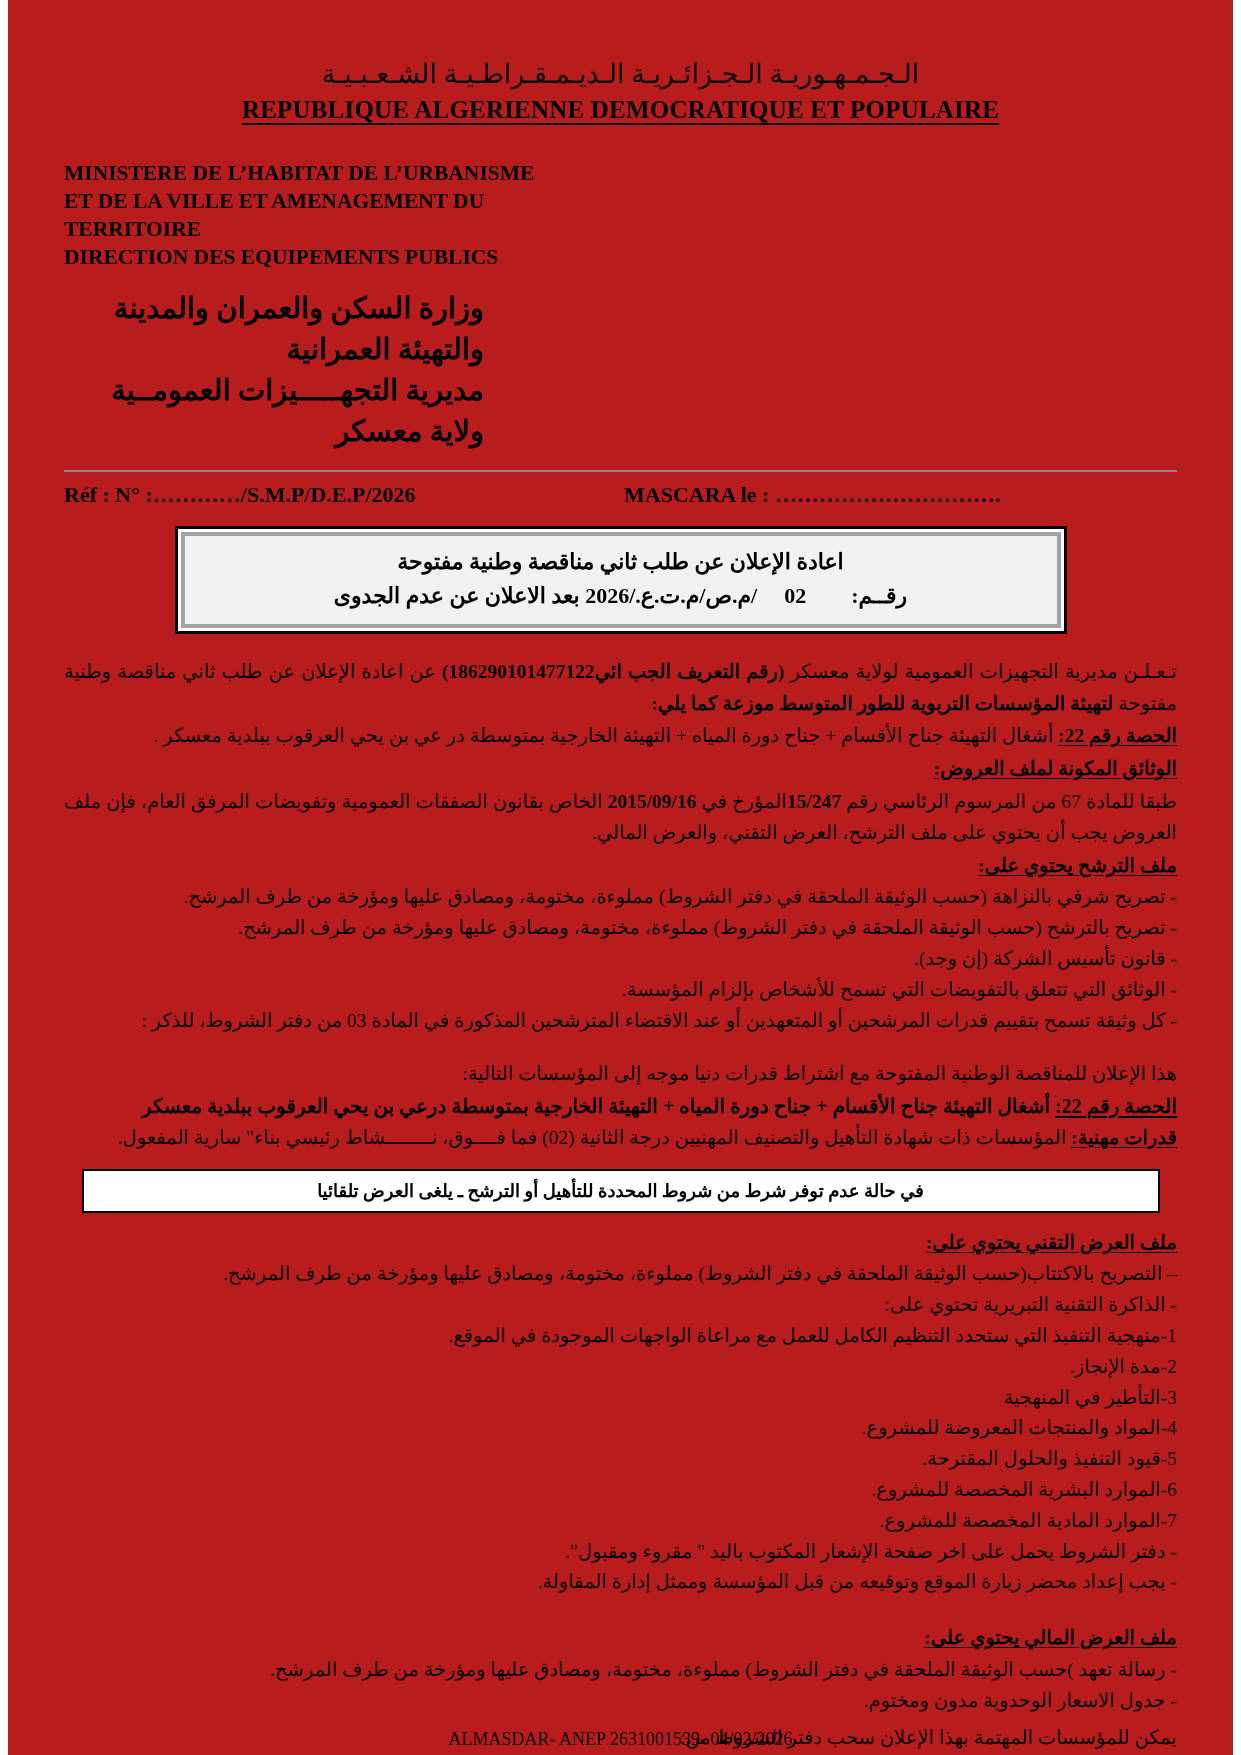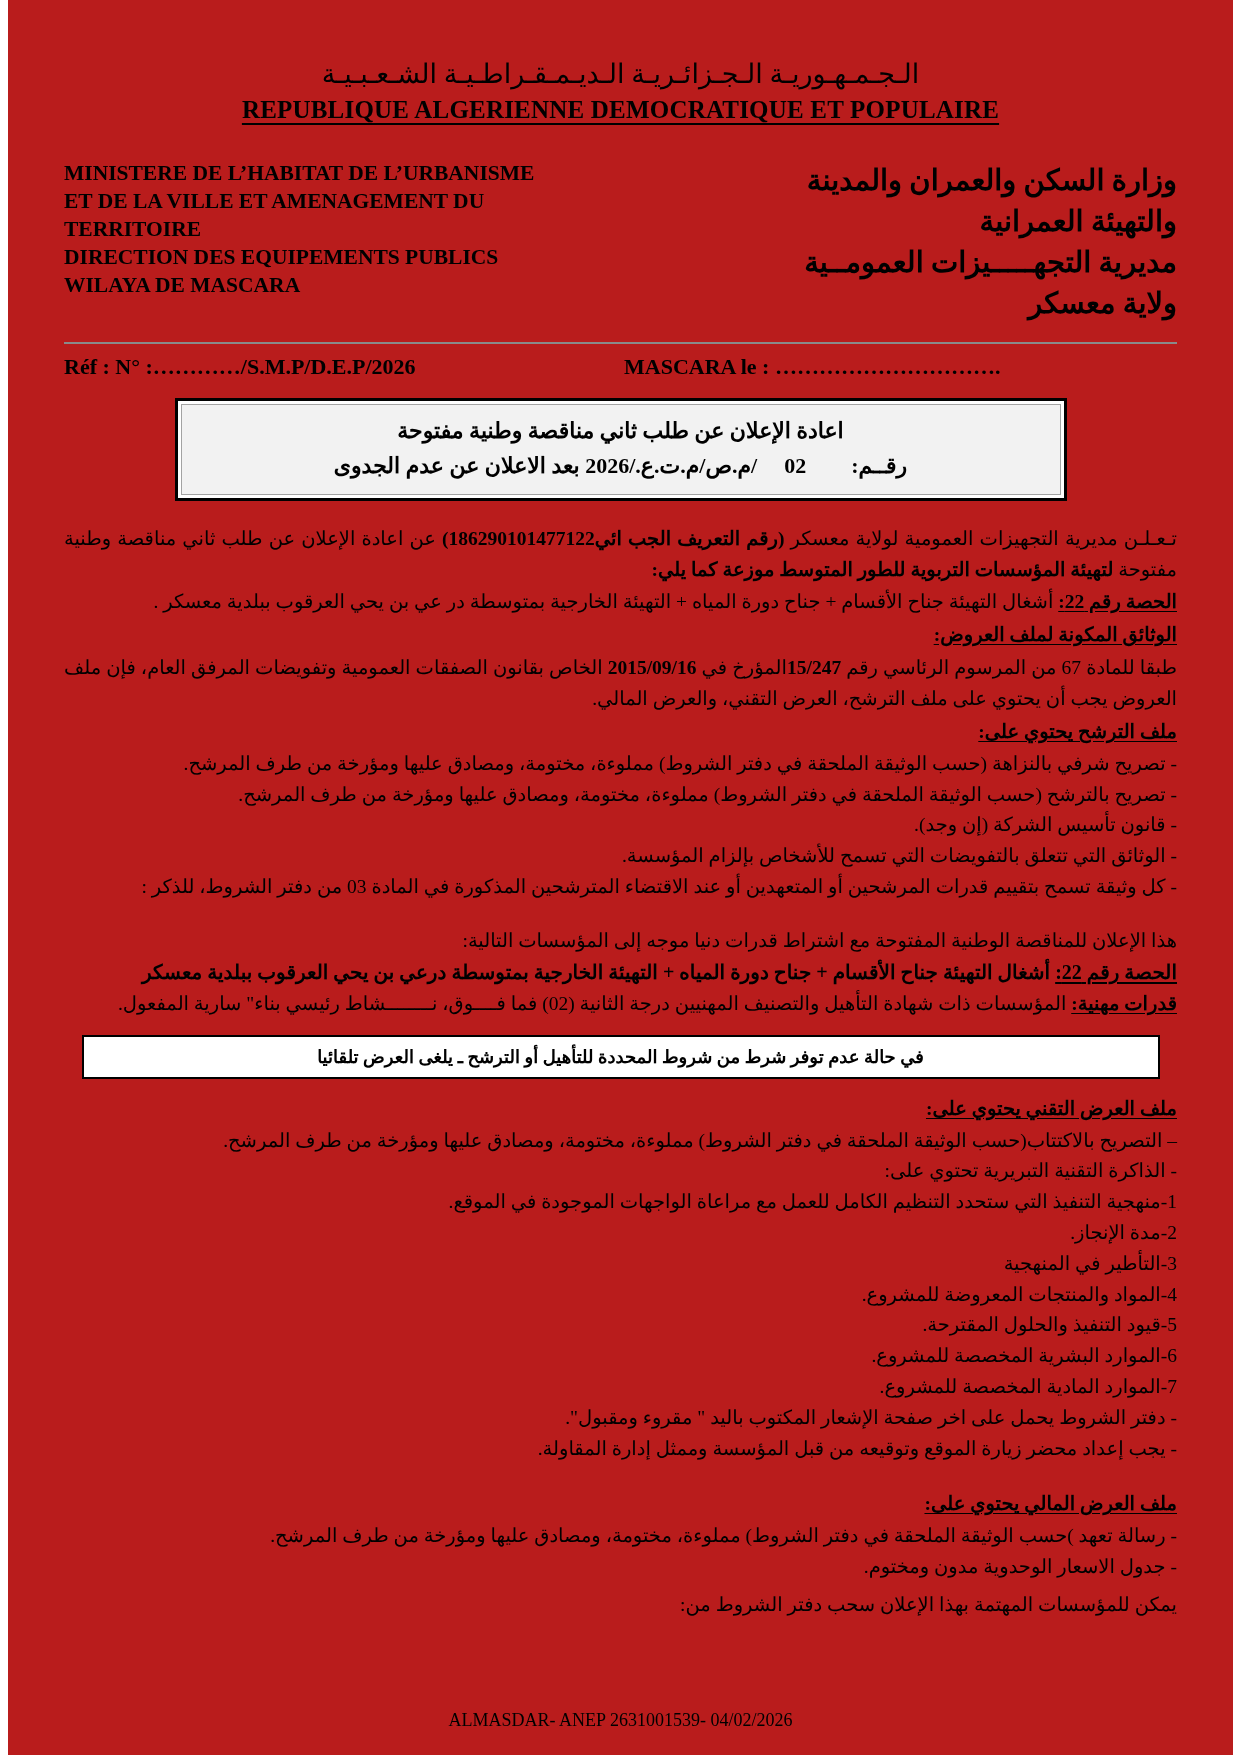"MINISTERE DE L’HABITAT DE L’URBANISME" .org-block { flex-direction: row -> column }
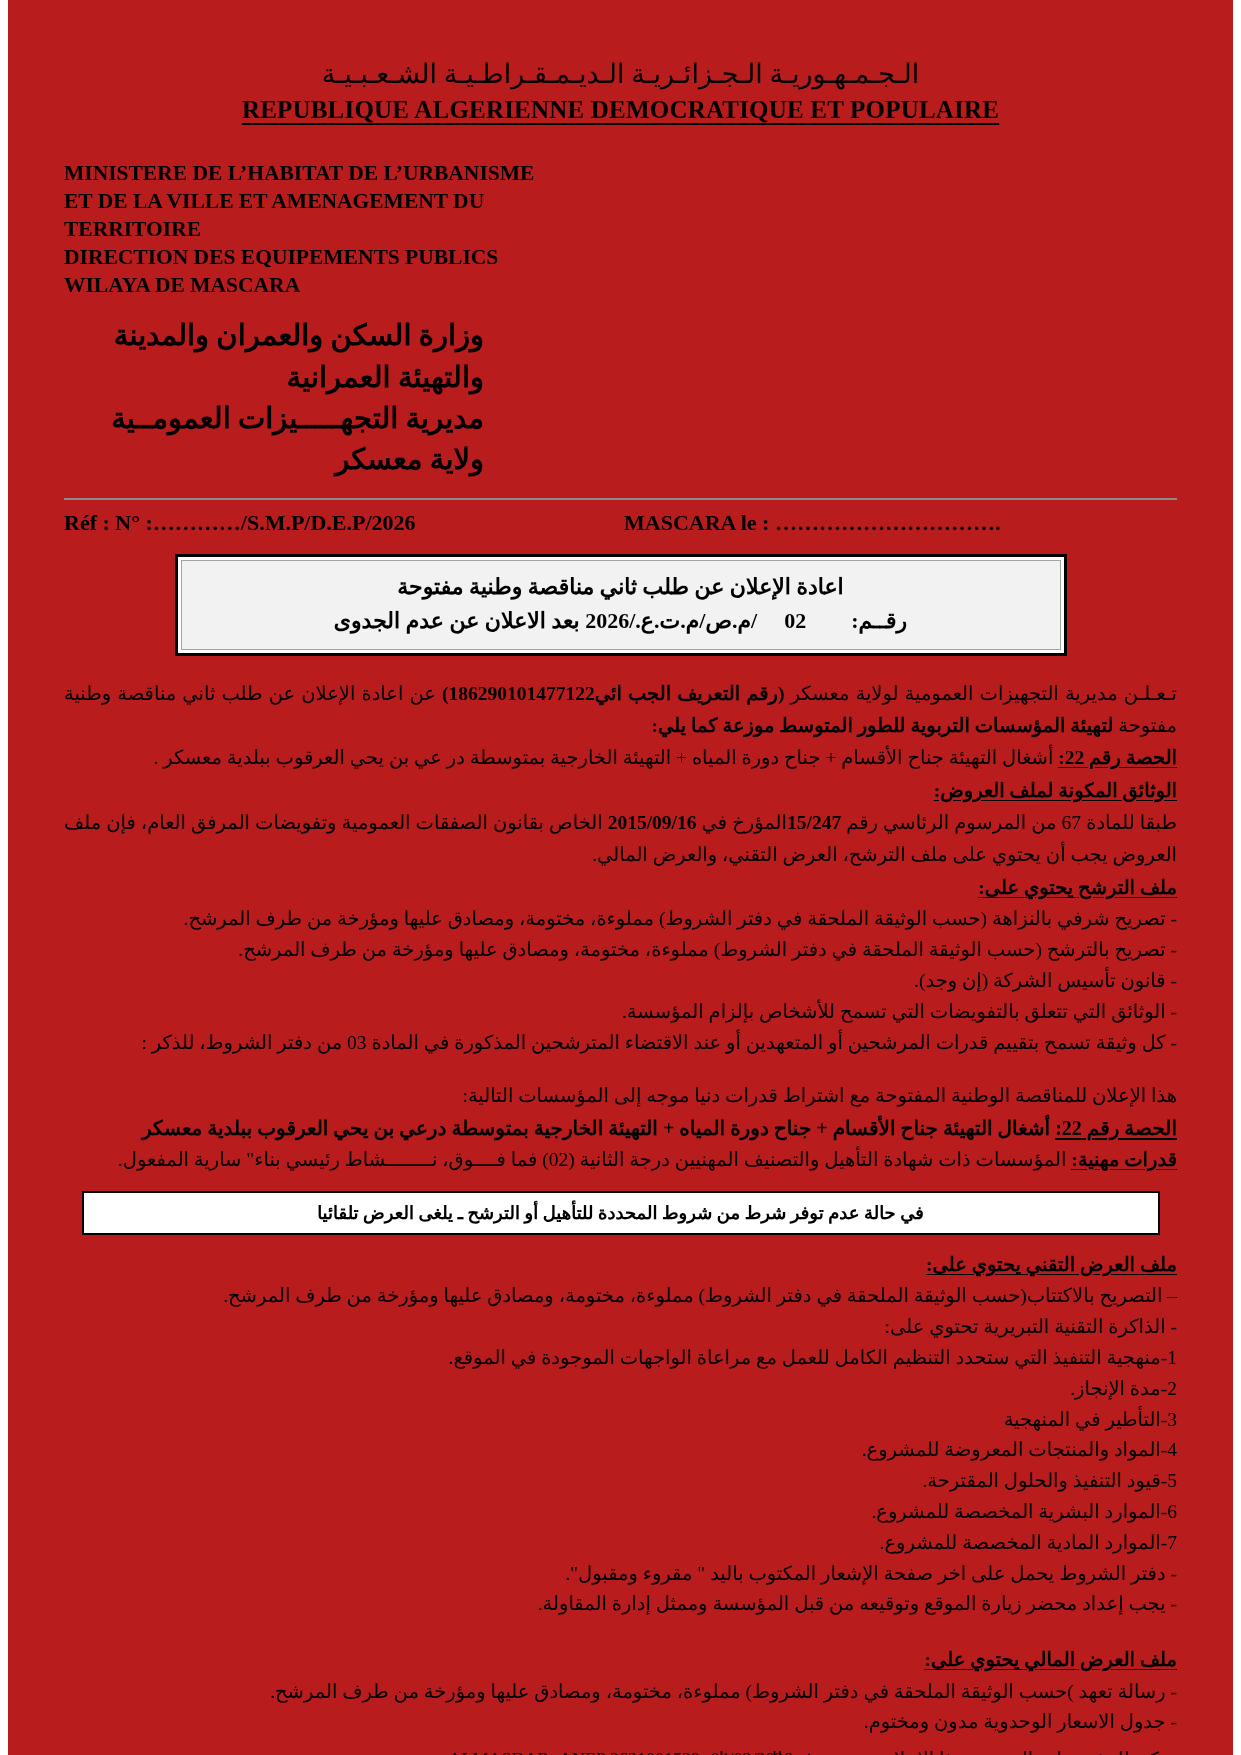"WILAYA DE MASCARA" div { html: <div>WILAYA DE MASCARA</div> -> none }
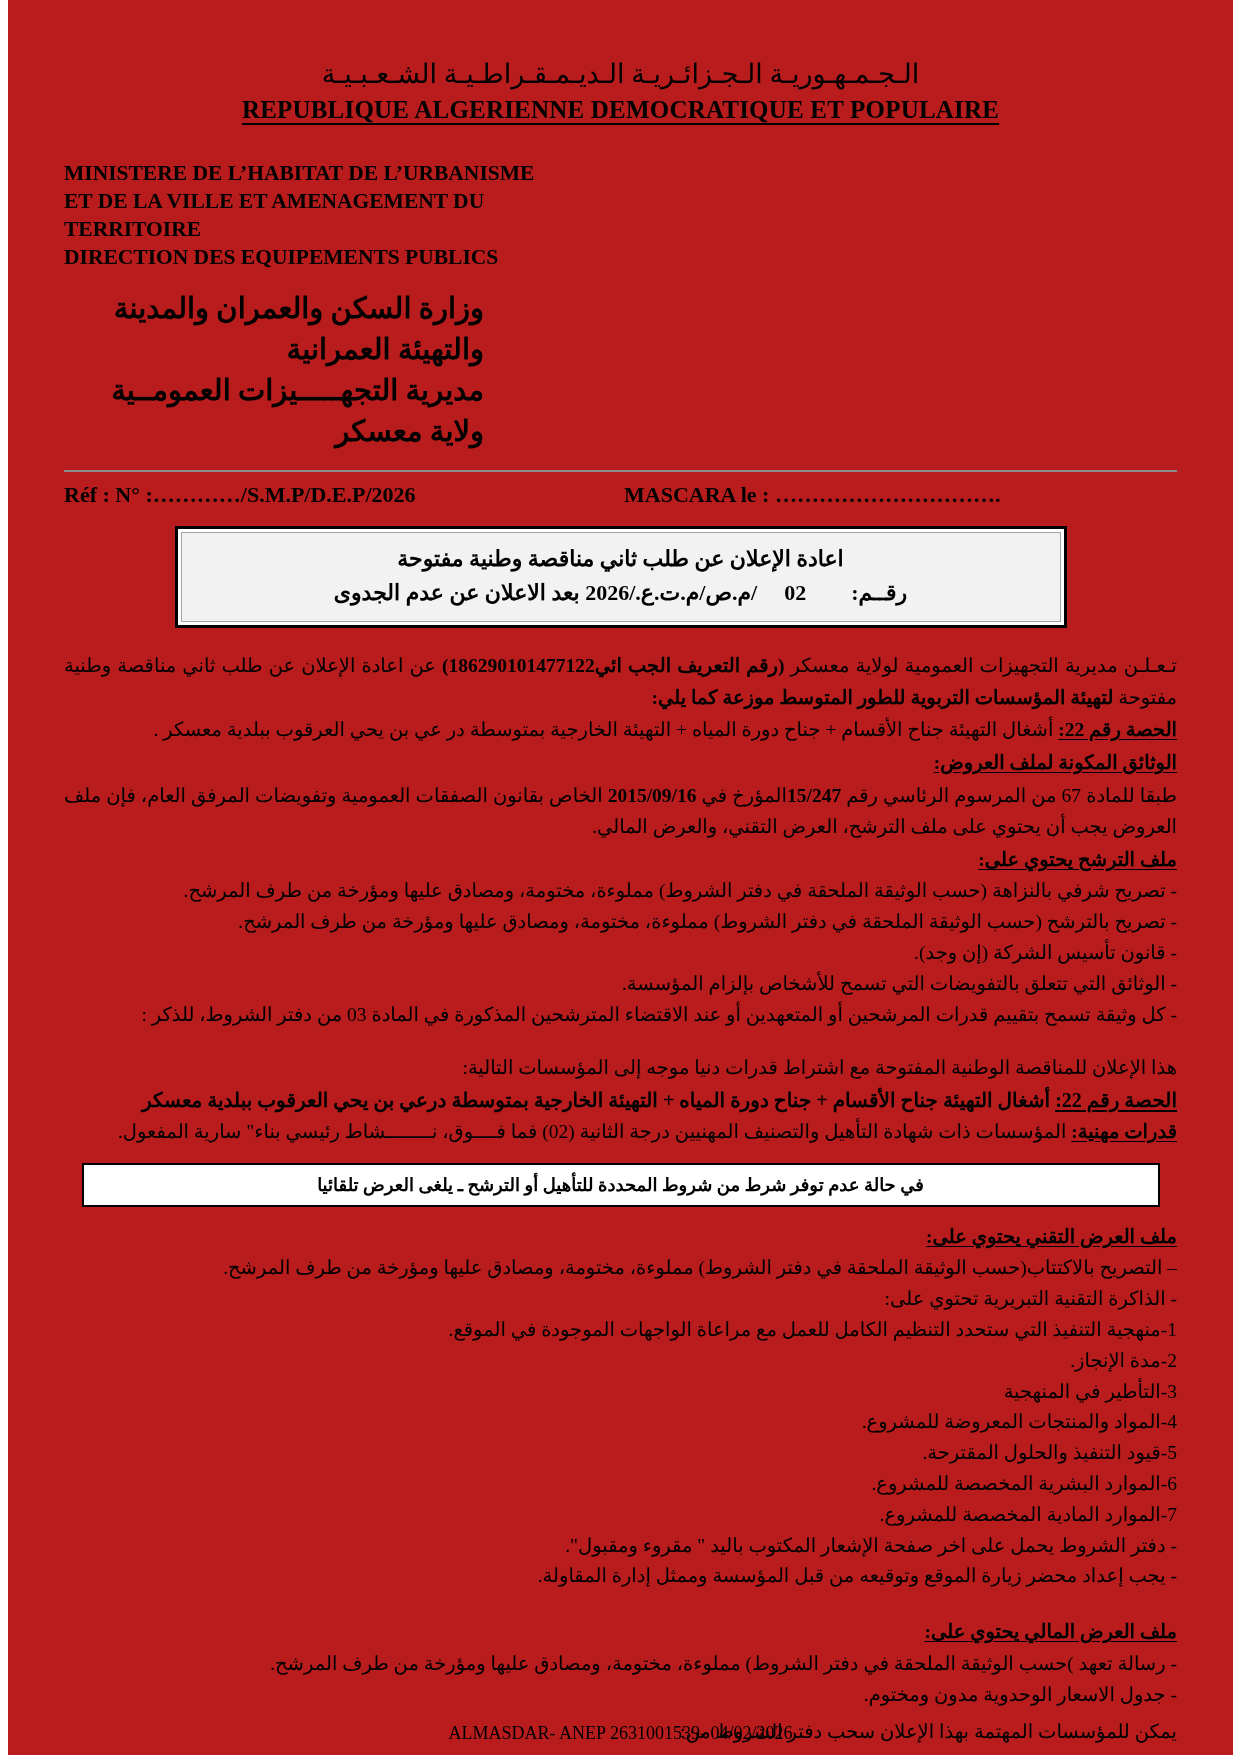"اعادة الإعلان عن طلب ثاني" .title-box-inner { border: 1px solid #a3a3a3 -> 4px solid #a3a3a3 }
